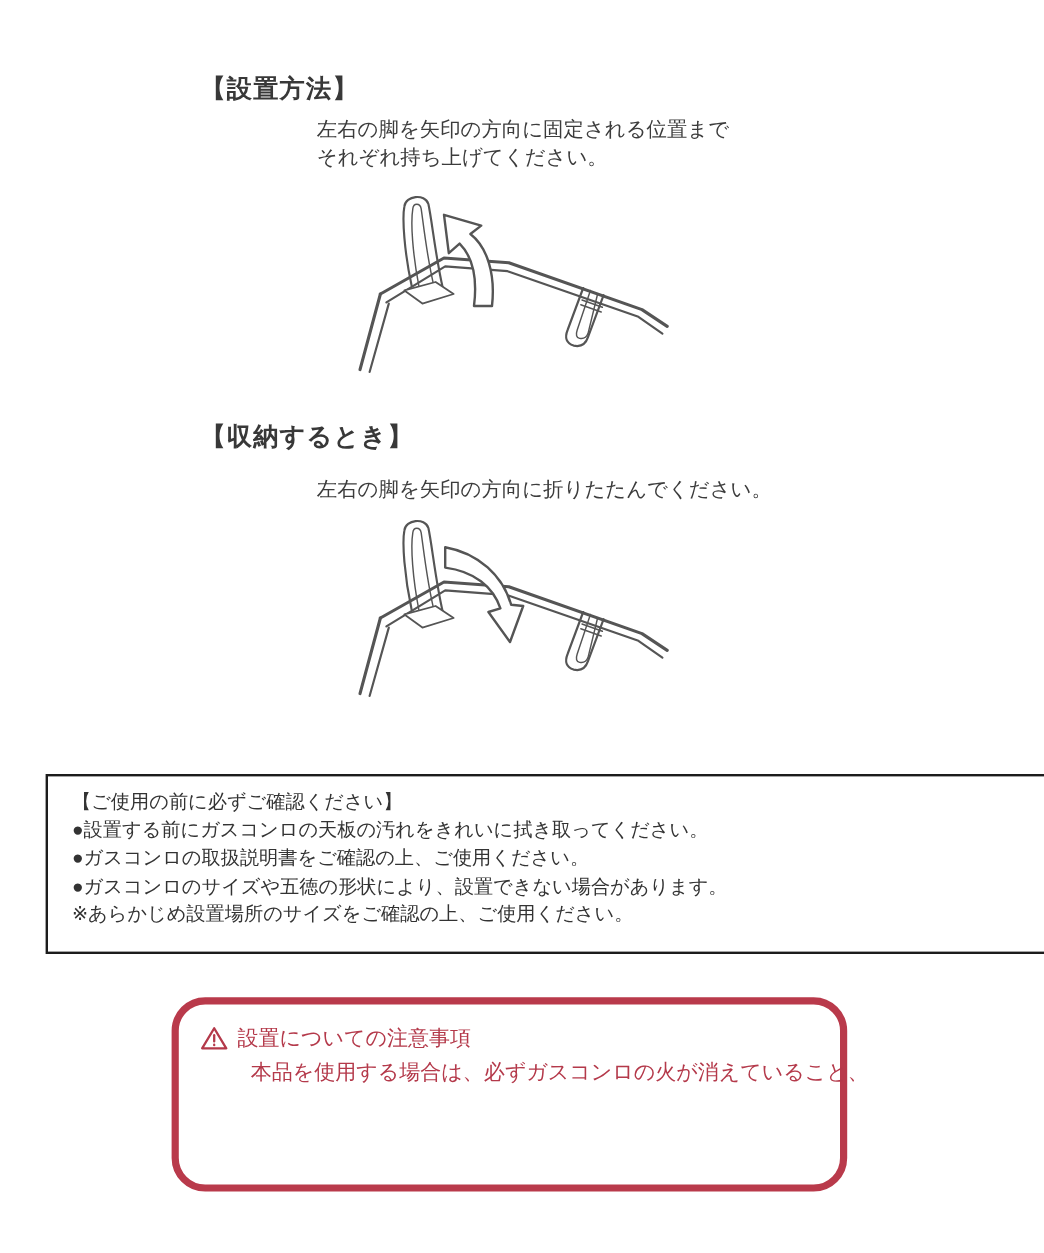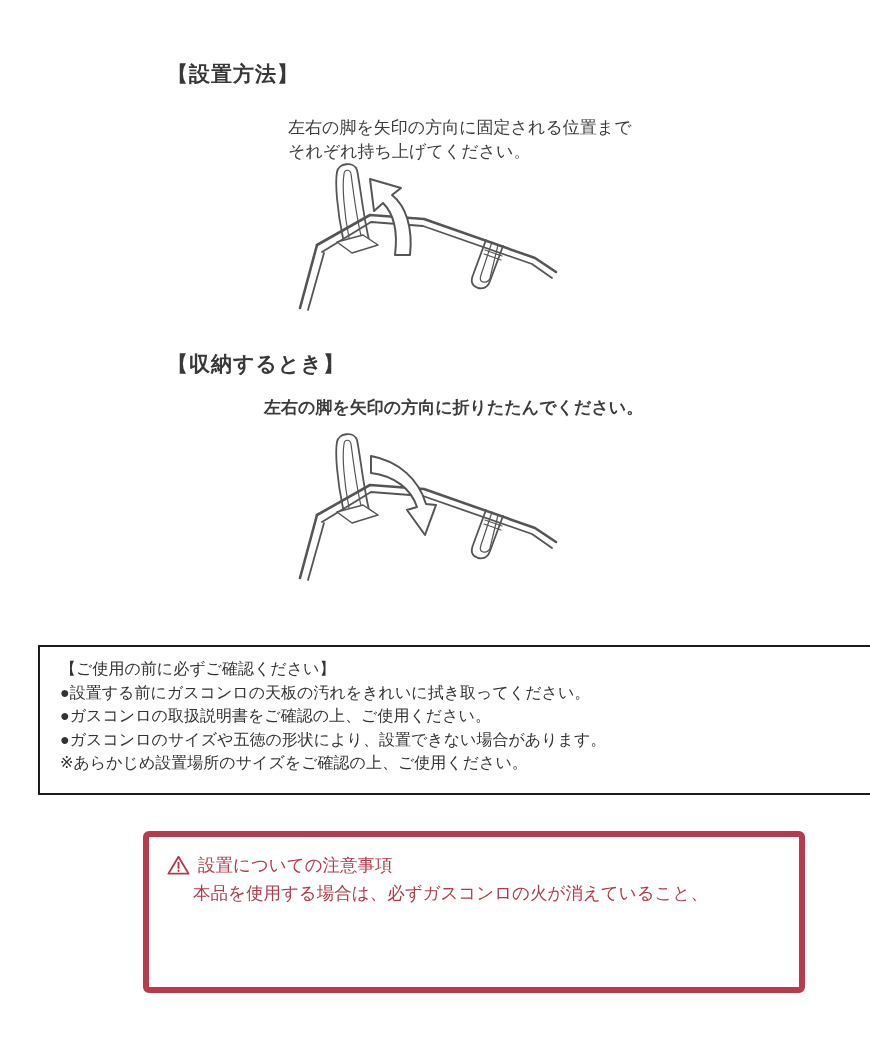"左右の脚を矢印の方向に固定される位置まで" div.abs { margin-left: 24px -> none; top: 116px -> 96px }
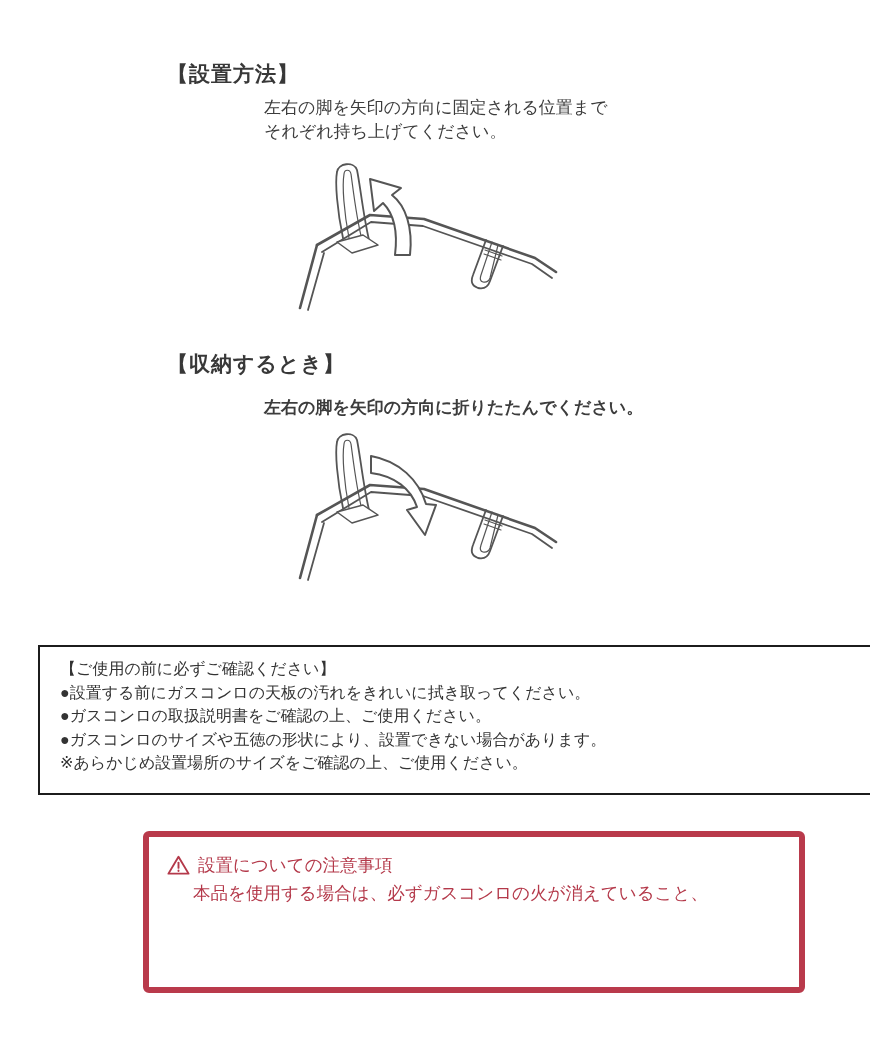"左右の脚を矢印の方向に折りたたんでください。" div.abs { font-weight: bold -> none }
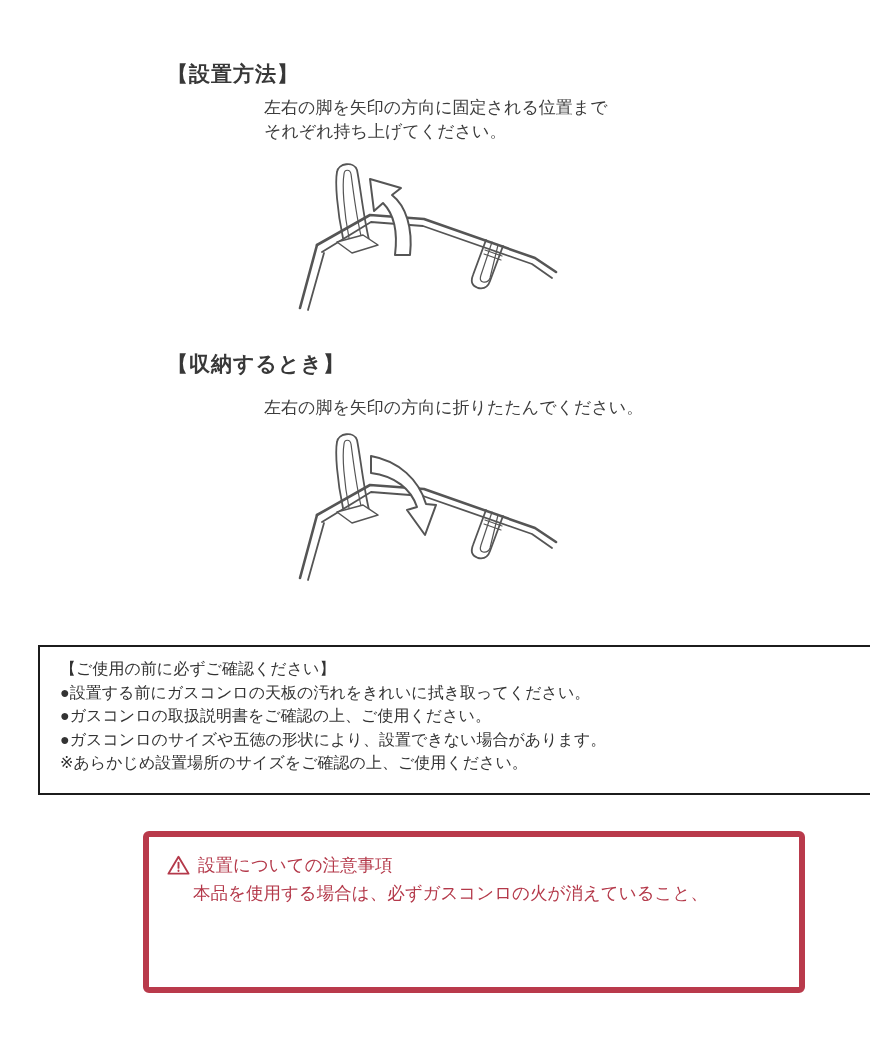"設置についての注意事項" .warning-box { border-radius: 6px -> 28px; text-align: none -> right; width: 662px -> 563px }
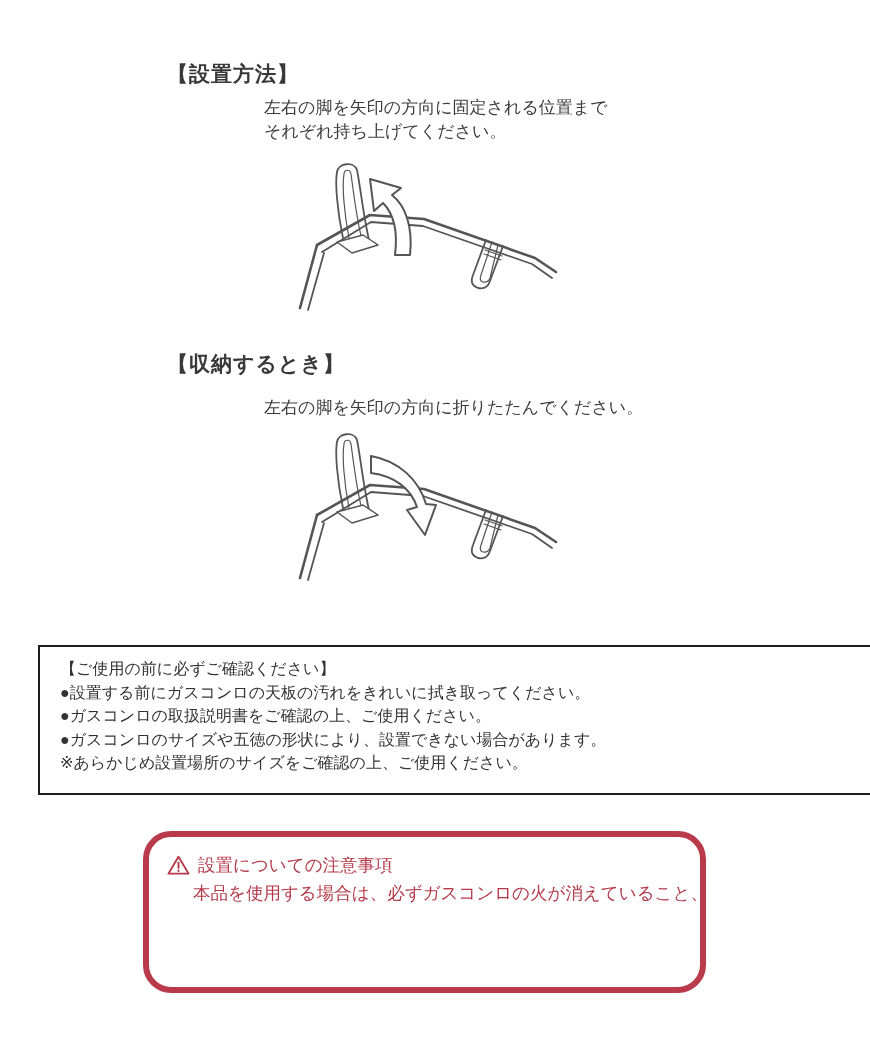"本品を使用する場合は、必ずガスコンロの火が消えていること、" .warning-body { margin-left: 26px -> 42px }
